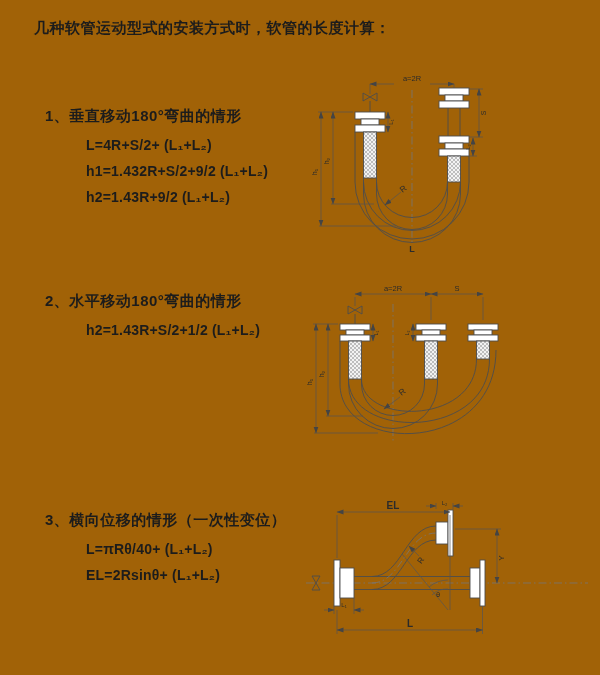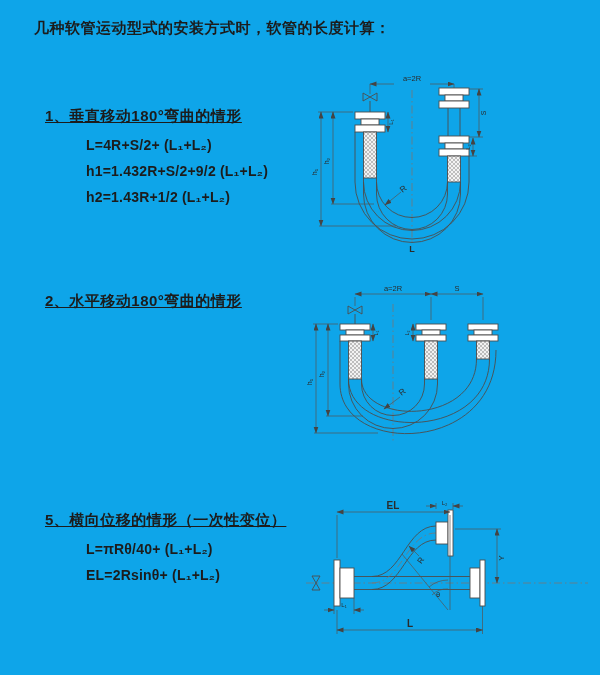"几种软管运动型式的安装方式时，软管的长度计算：" .page { background: #0ea5e9 -> #a16207 }
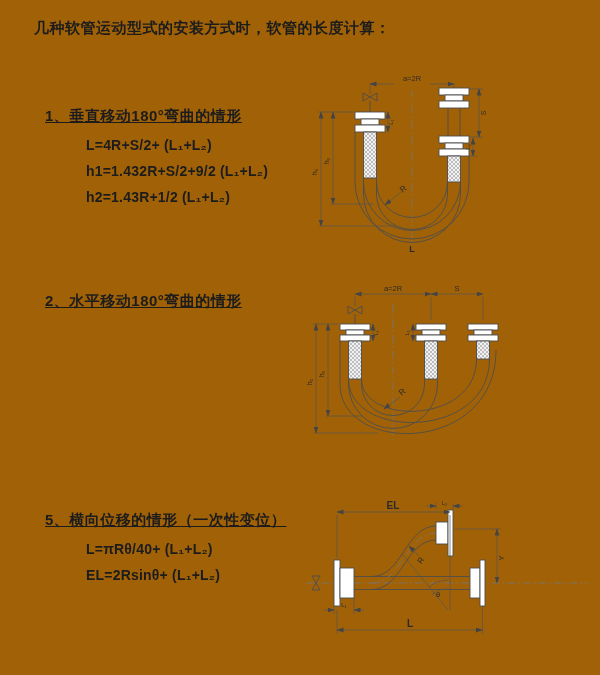"1、垂直移动180°弯曲的情形" .sec h2 { text-decoration: underline -> none }
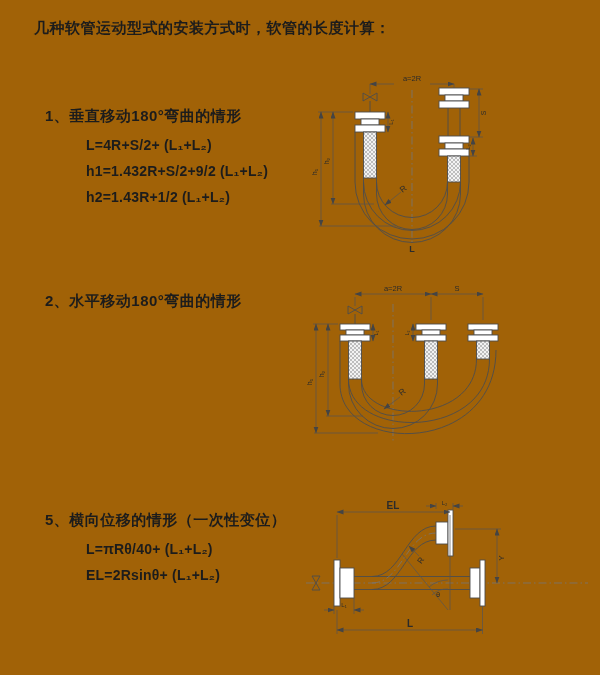"h2=1.43R+1/2 (L₁+L₂)" p.formula { text: 1.43R+1/2 -> 1.43R+9/2 }
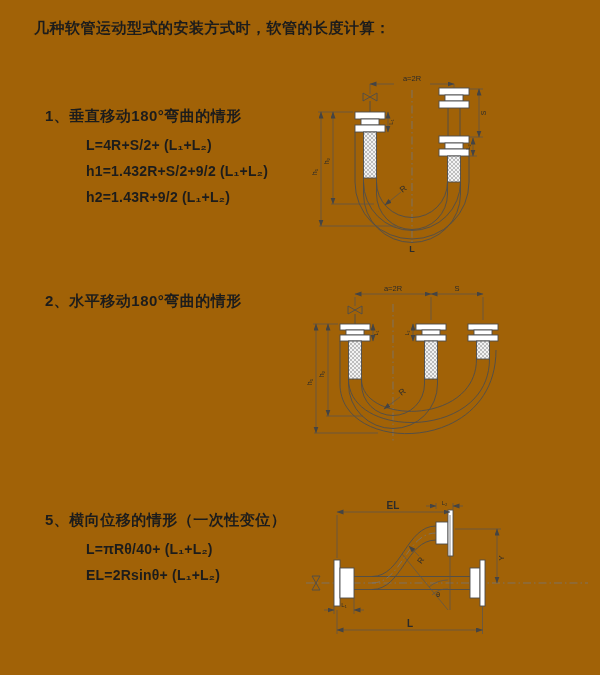"h2=1.43R+S/2+1/2 (L₁+L₂)" p.formula { html: none -> <p>h2=1.43R+S/2+1/2 (L₁+L₂)</p> }
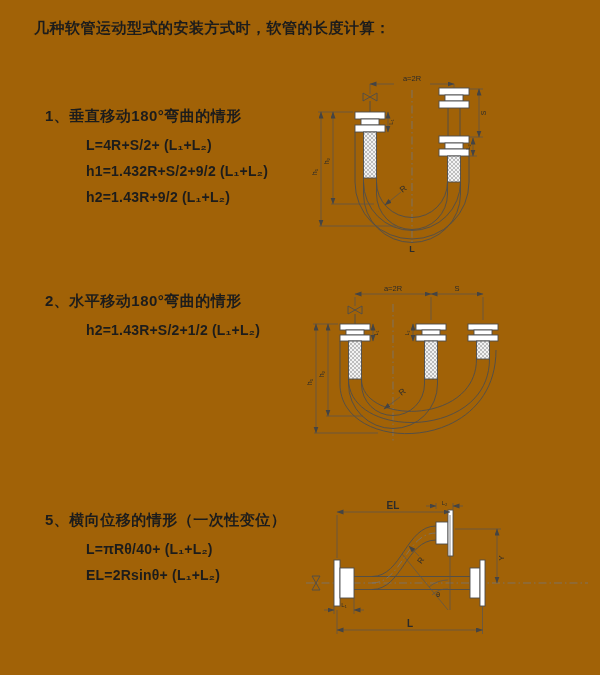"5、横向位移的情形（一次性变位）" h2 { text: 5 -> 3 }
